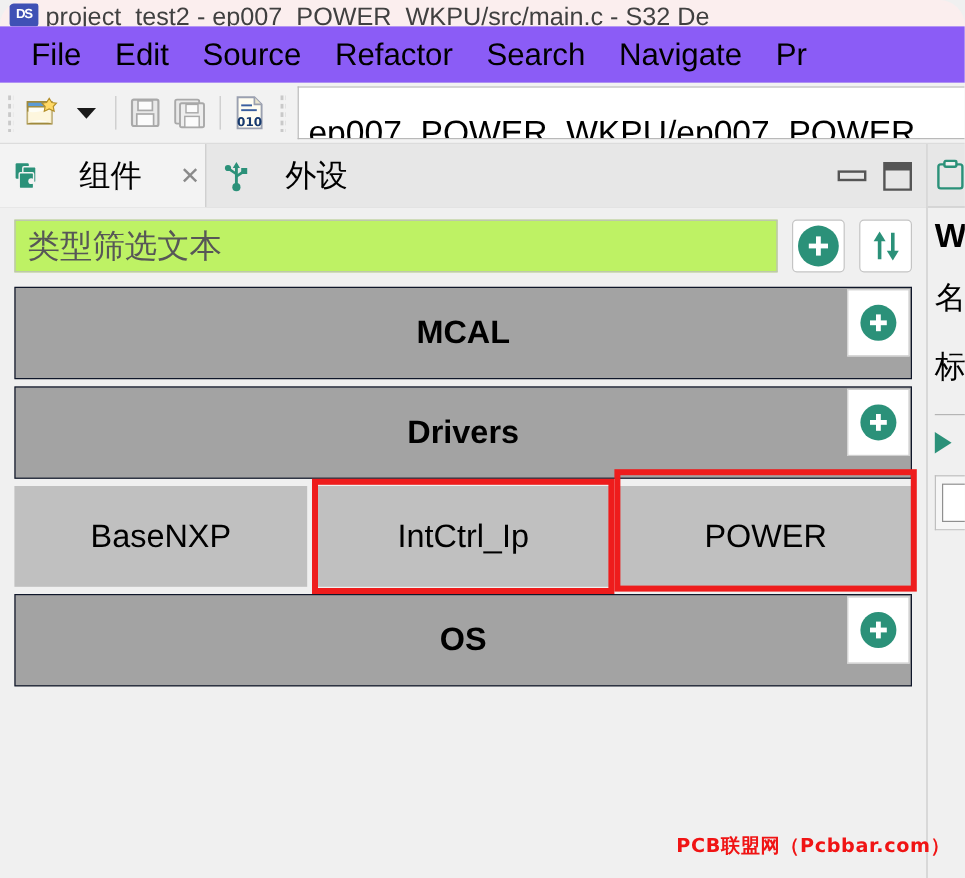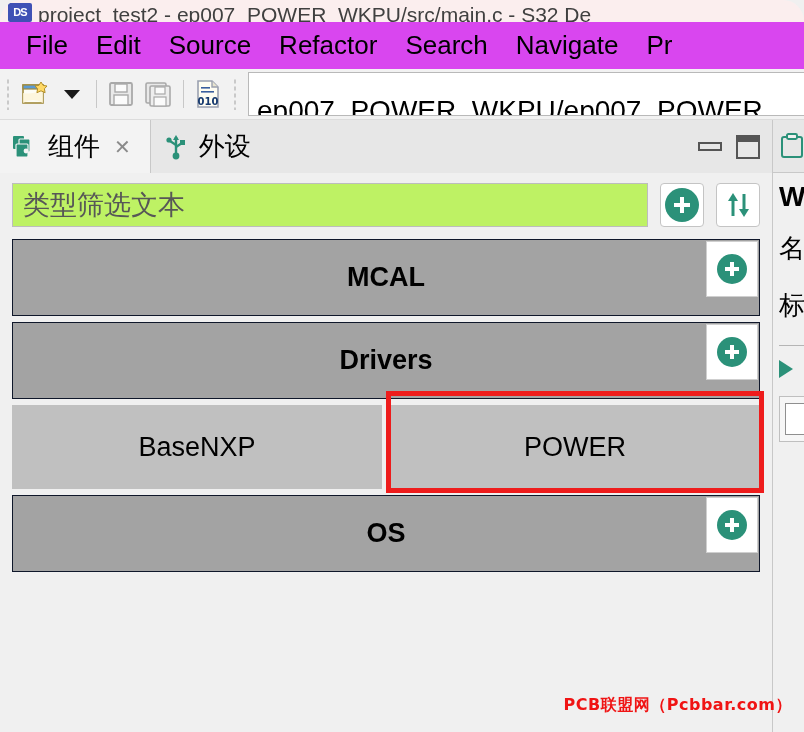"File" .menubar { background: #d946ef -> #8b5cf6 }
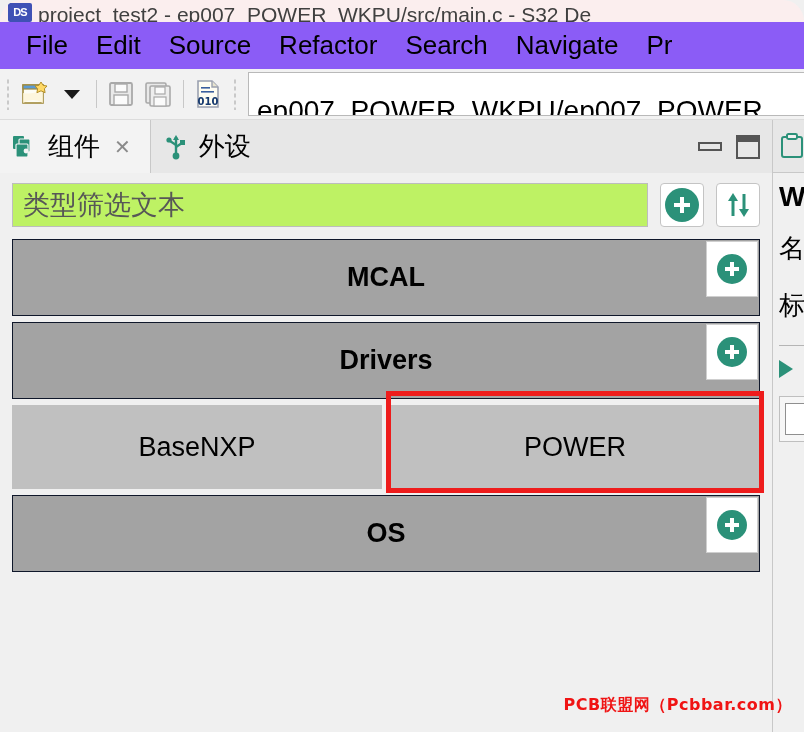"组件" .tab { gap: 8px -> 26px; padding: 0 19px 0 10px -> 0 4px 0 10px }
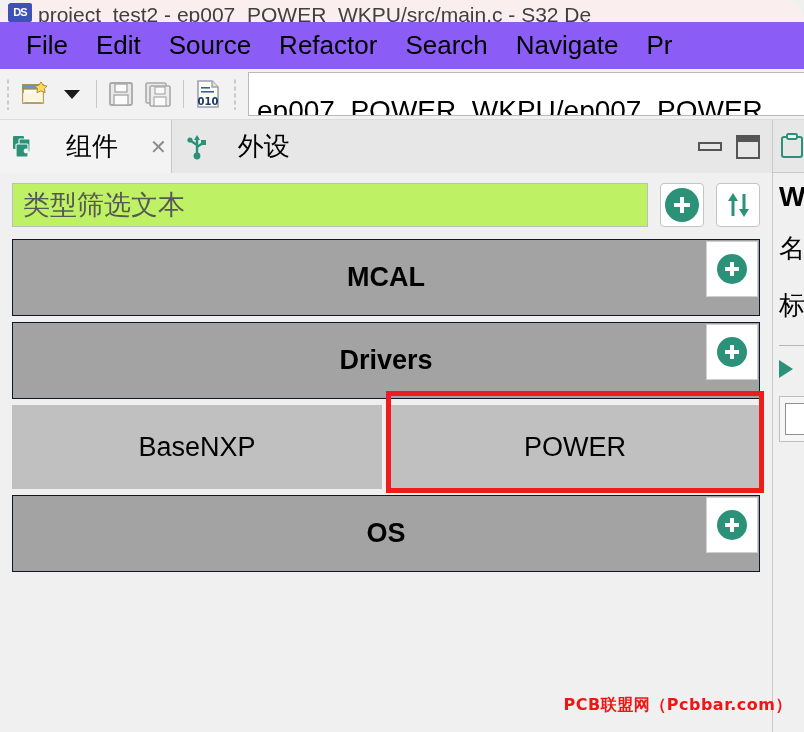"IntCtrl_Ip" div.comp-tile { html: none -> <div>IntCtrl_Ip</div> }
